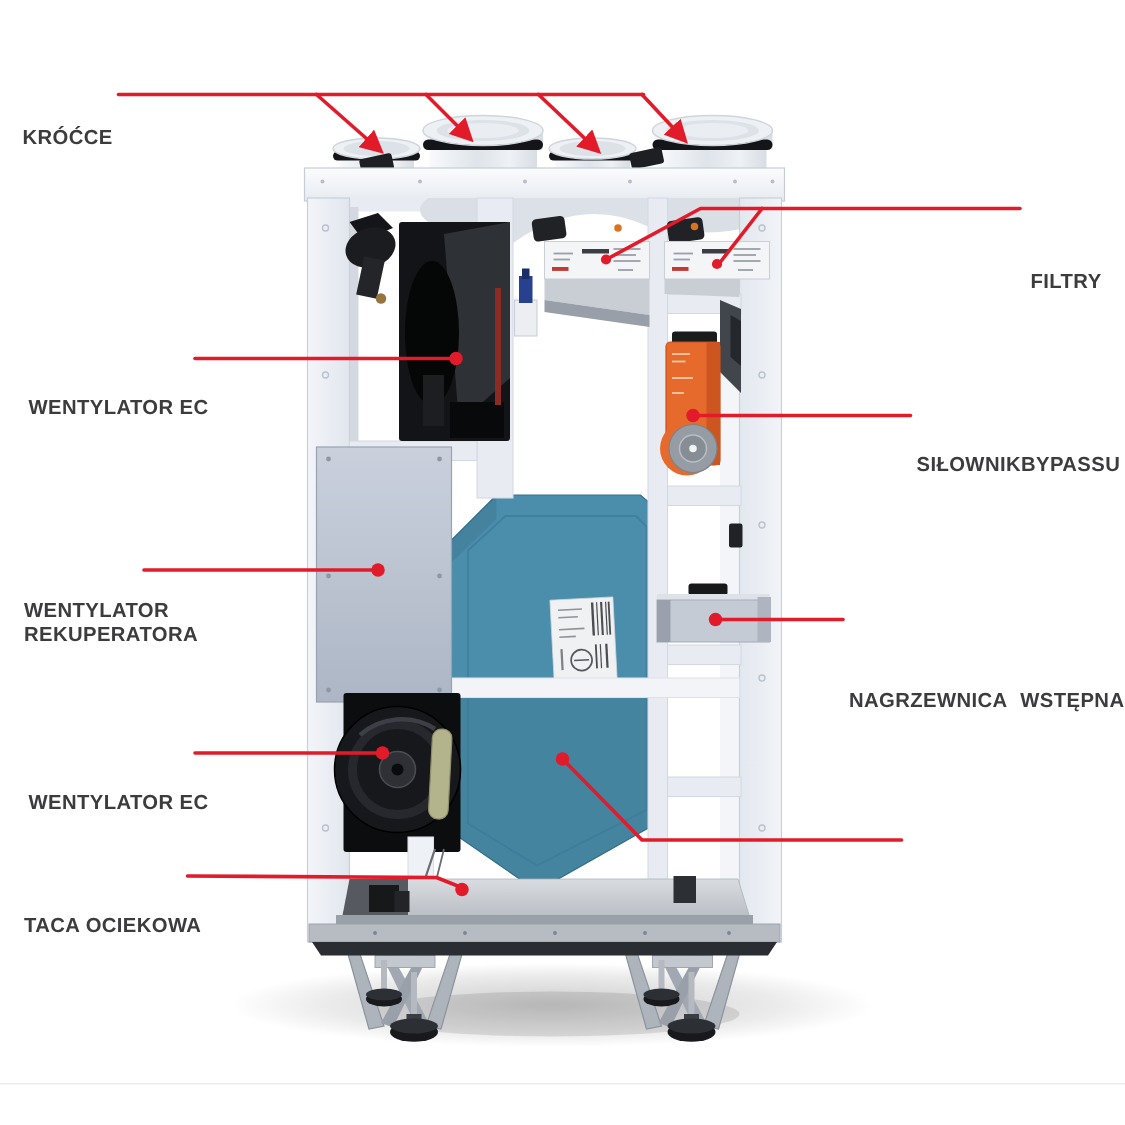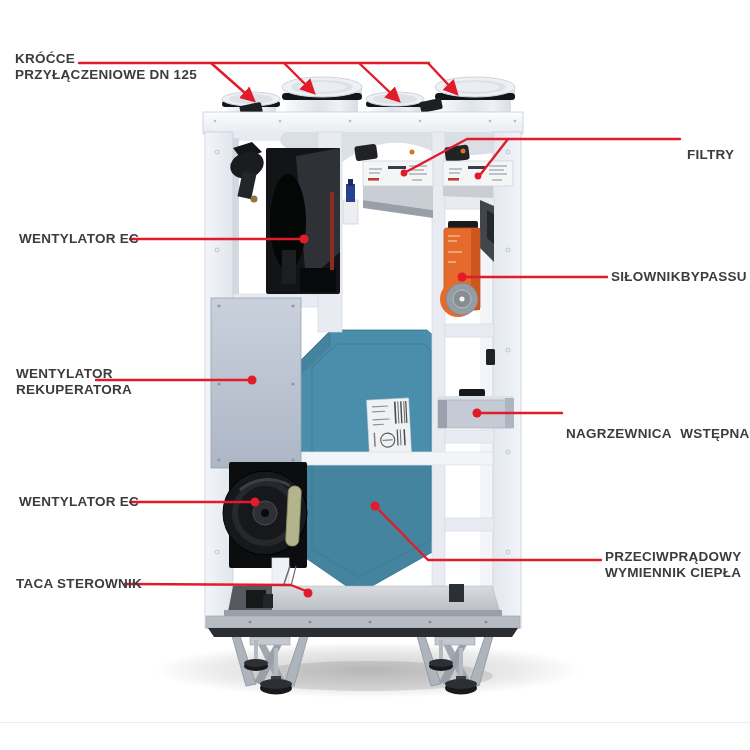"KRÓĆCE" .callout-label { margin-top: none -> 33px }
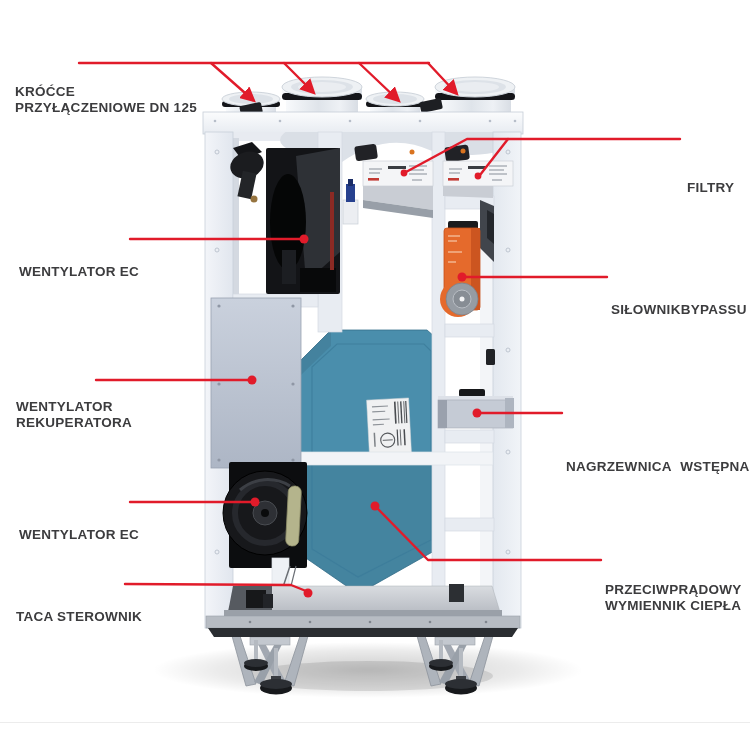"PRZYŁĄCZENIOWE DN 125" span { html: <span>PRZYŁĄCZENIOWE DN 125</span> -> none }
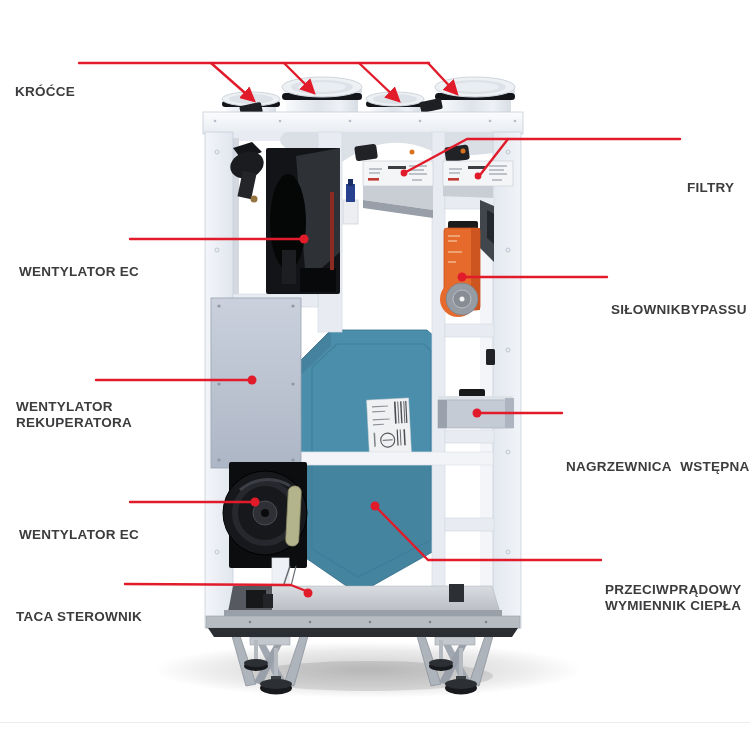"PRZECIWPRĄDOWY" div.callout-label { html: <div> <span>PRZECIWPRĄDOWY</span> <span>WYMIENNIK CIEPŁA</span> </div> -> none }
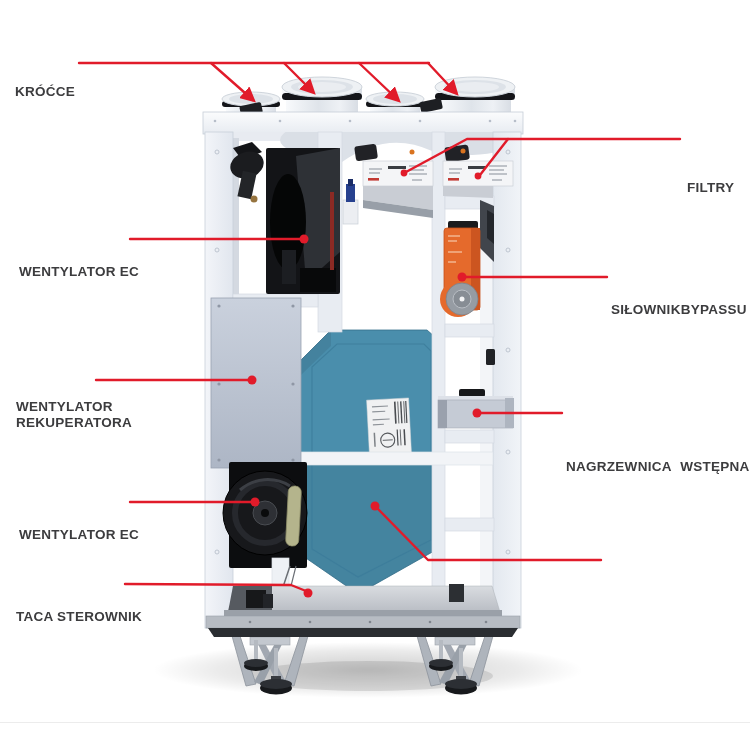"TACA STEROWNIK" span { text: STEROWNIK -> OCIEKOWA }
